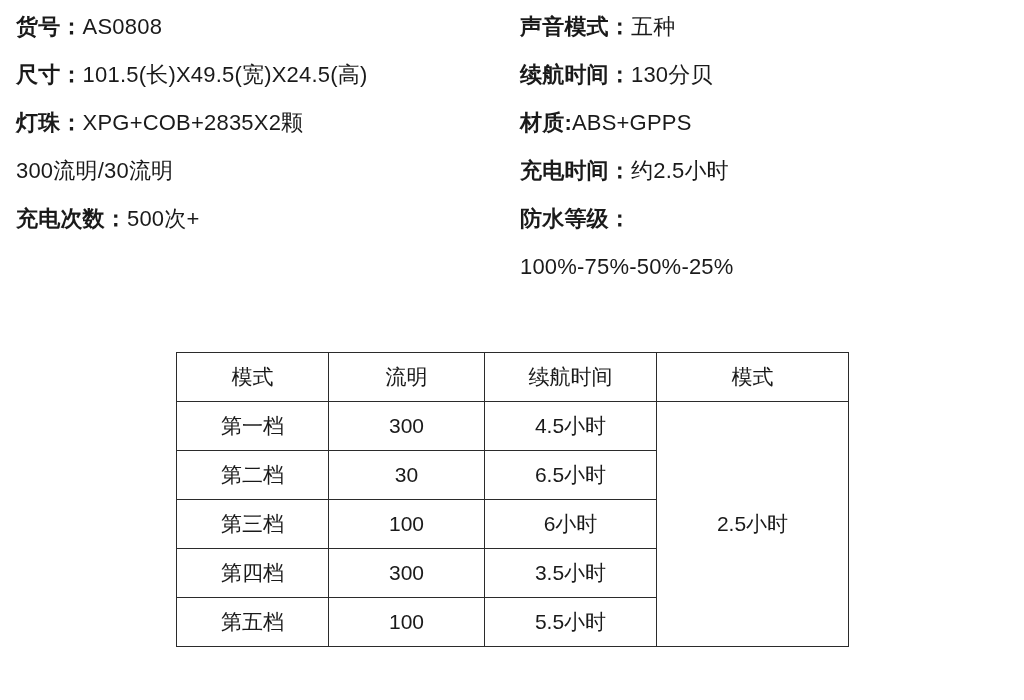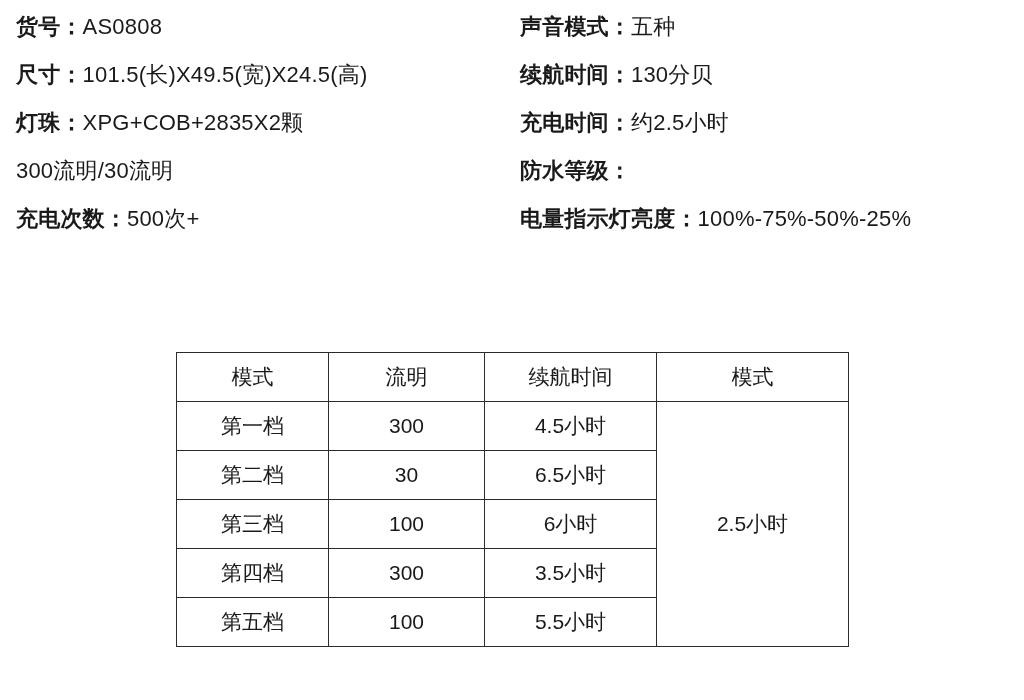"材质:" div.spec-row { html: none -> <div> <span>材质:</span> <span>ABS+GPPS</span> </div> }
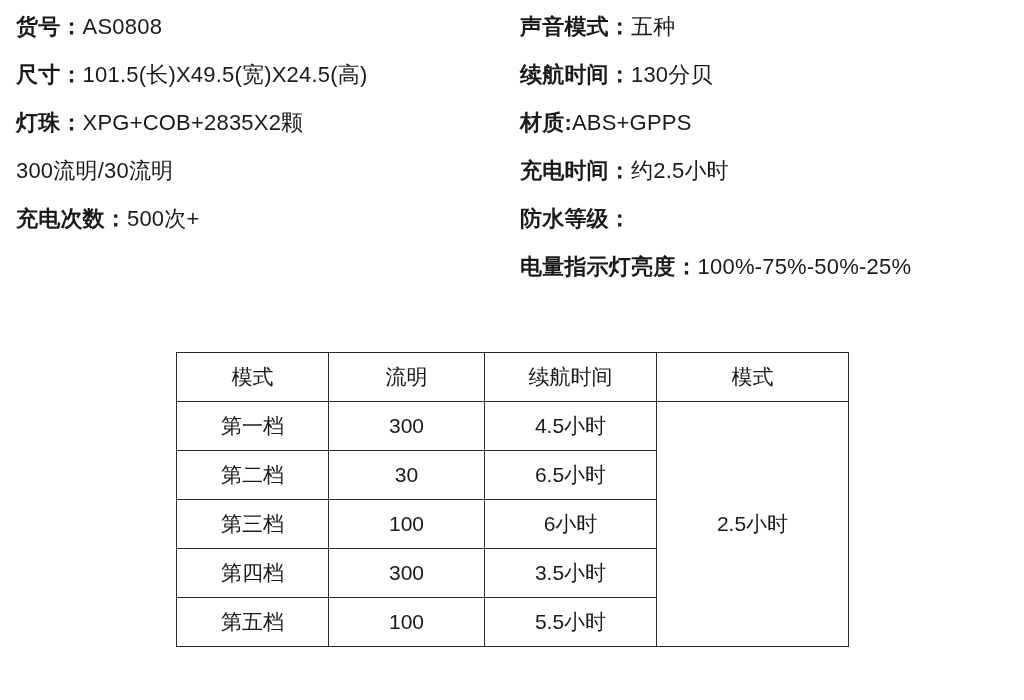"电量指示灯亮度：" span.spec-label { html: <span>电量指示灯亮度：</span> -> none }
